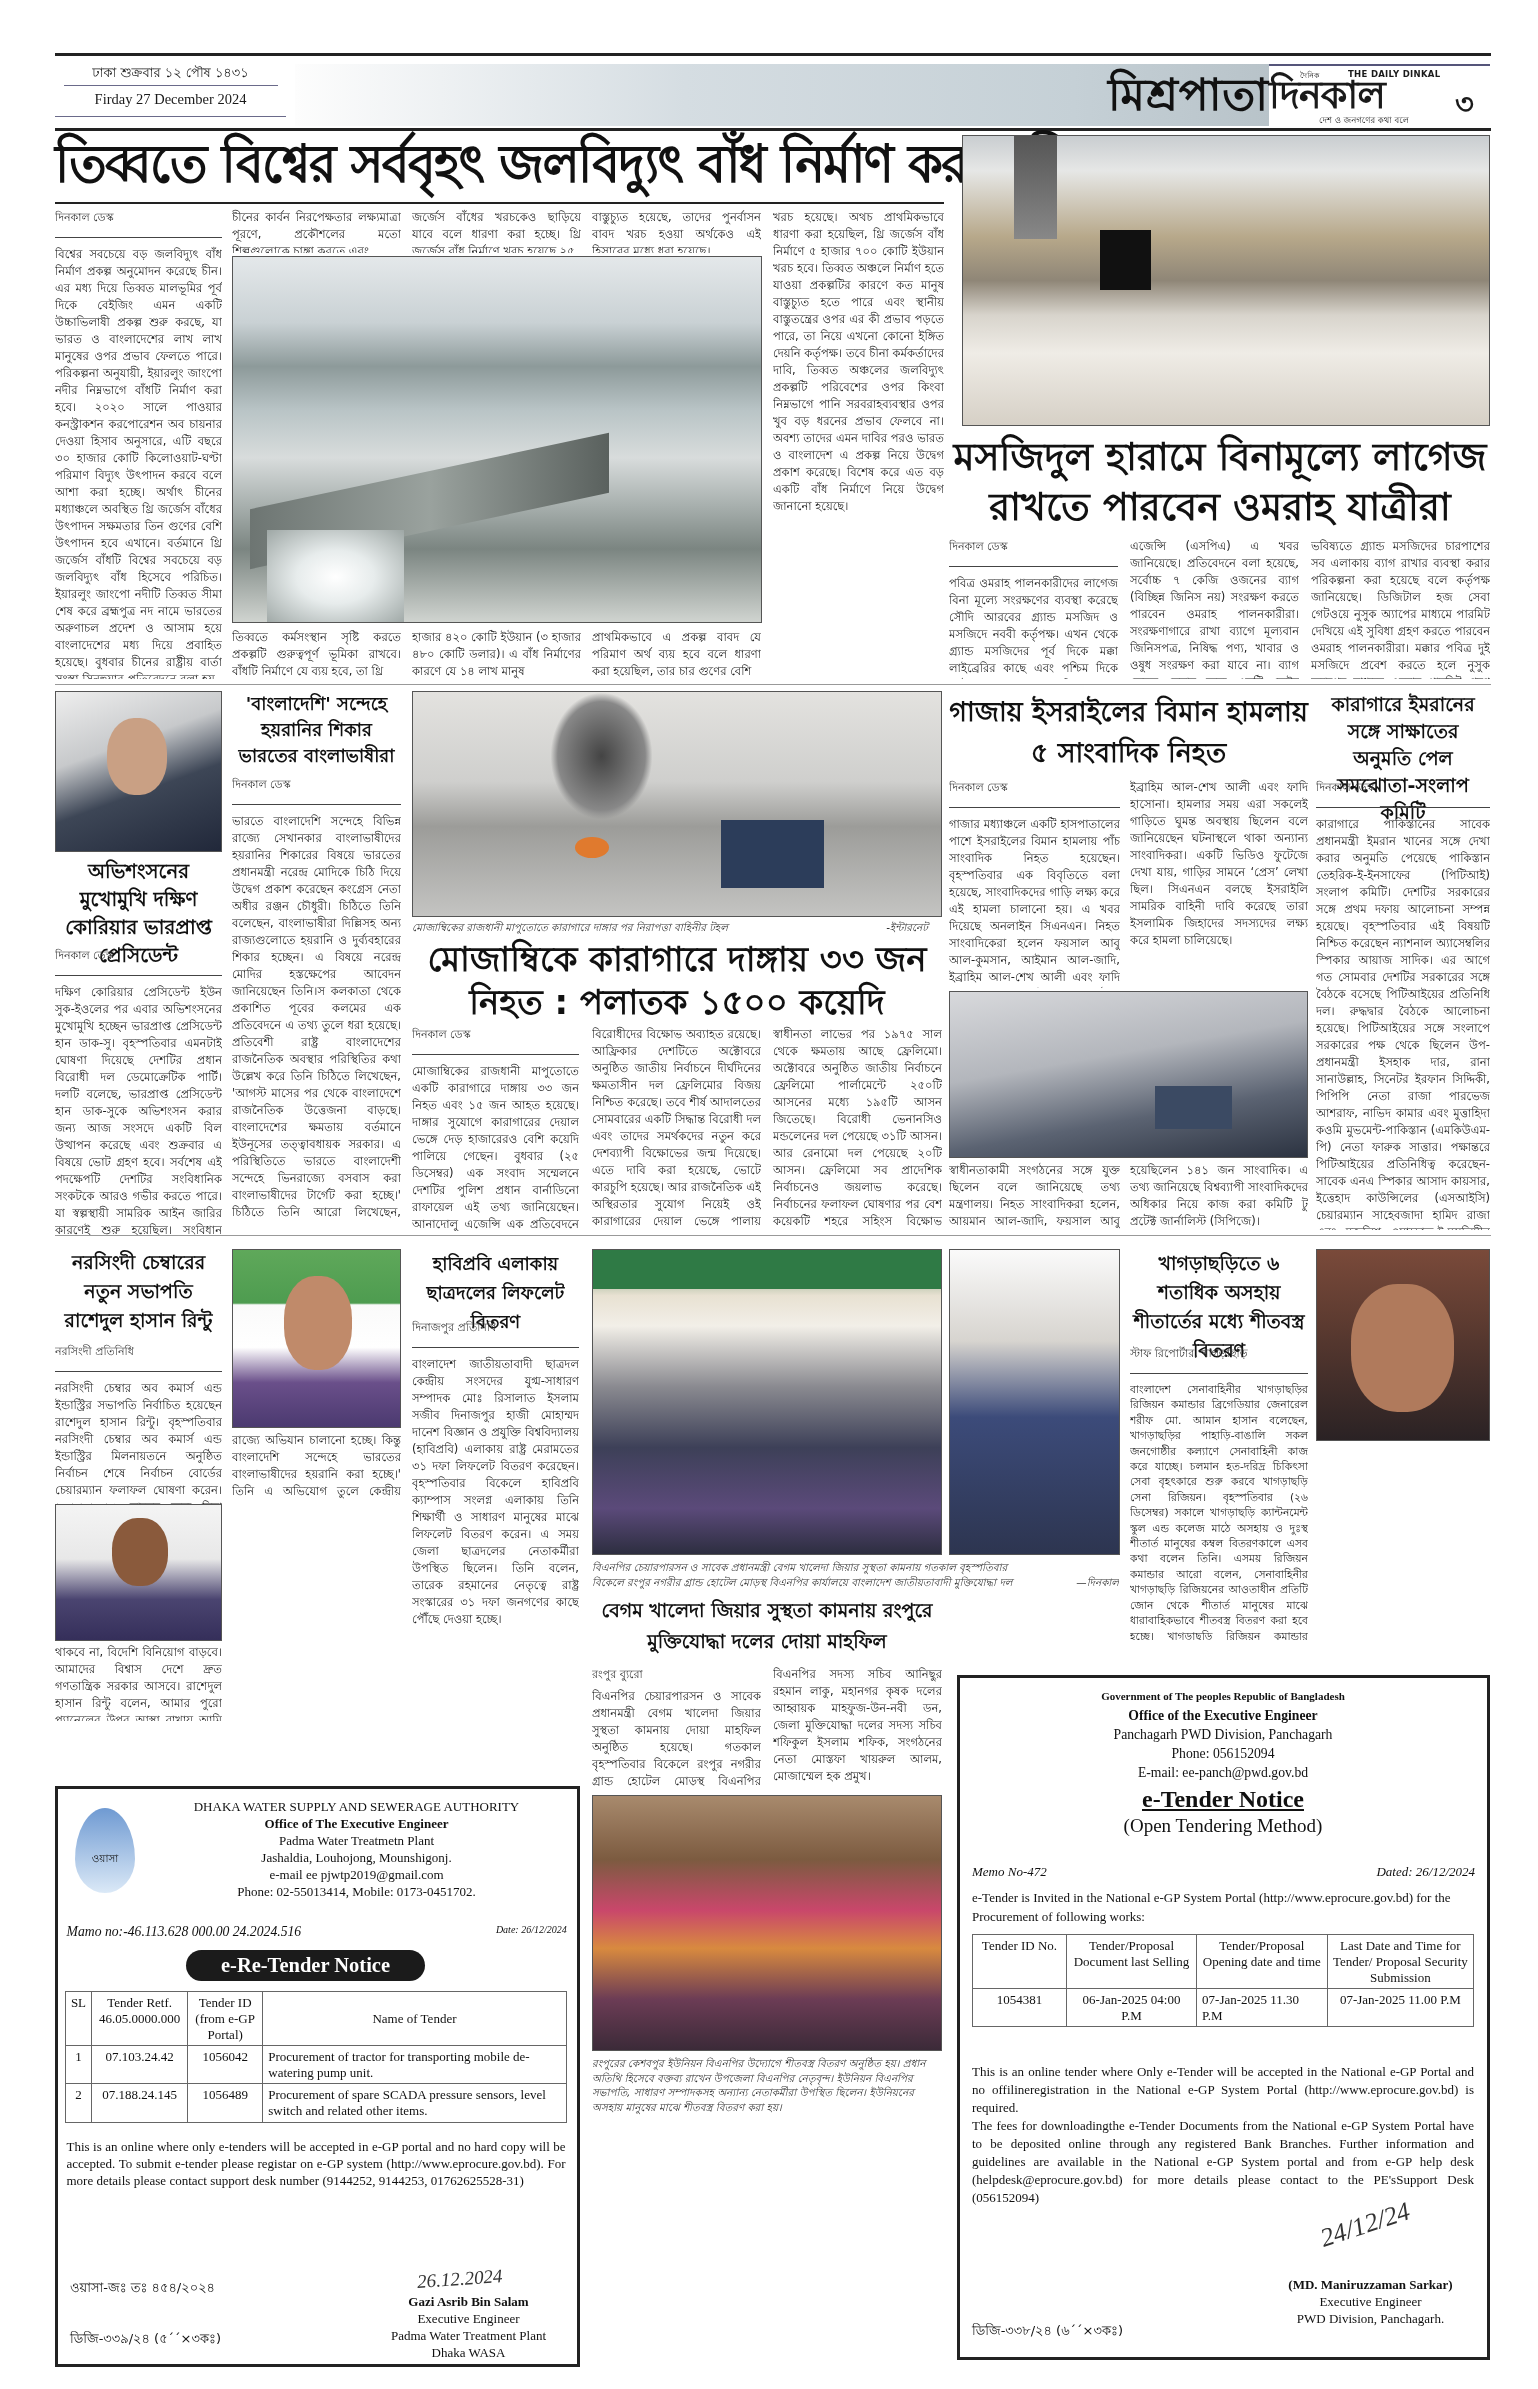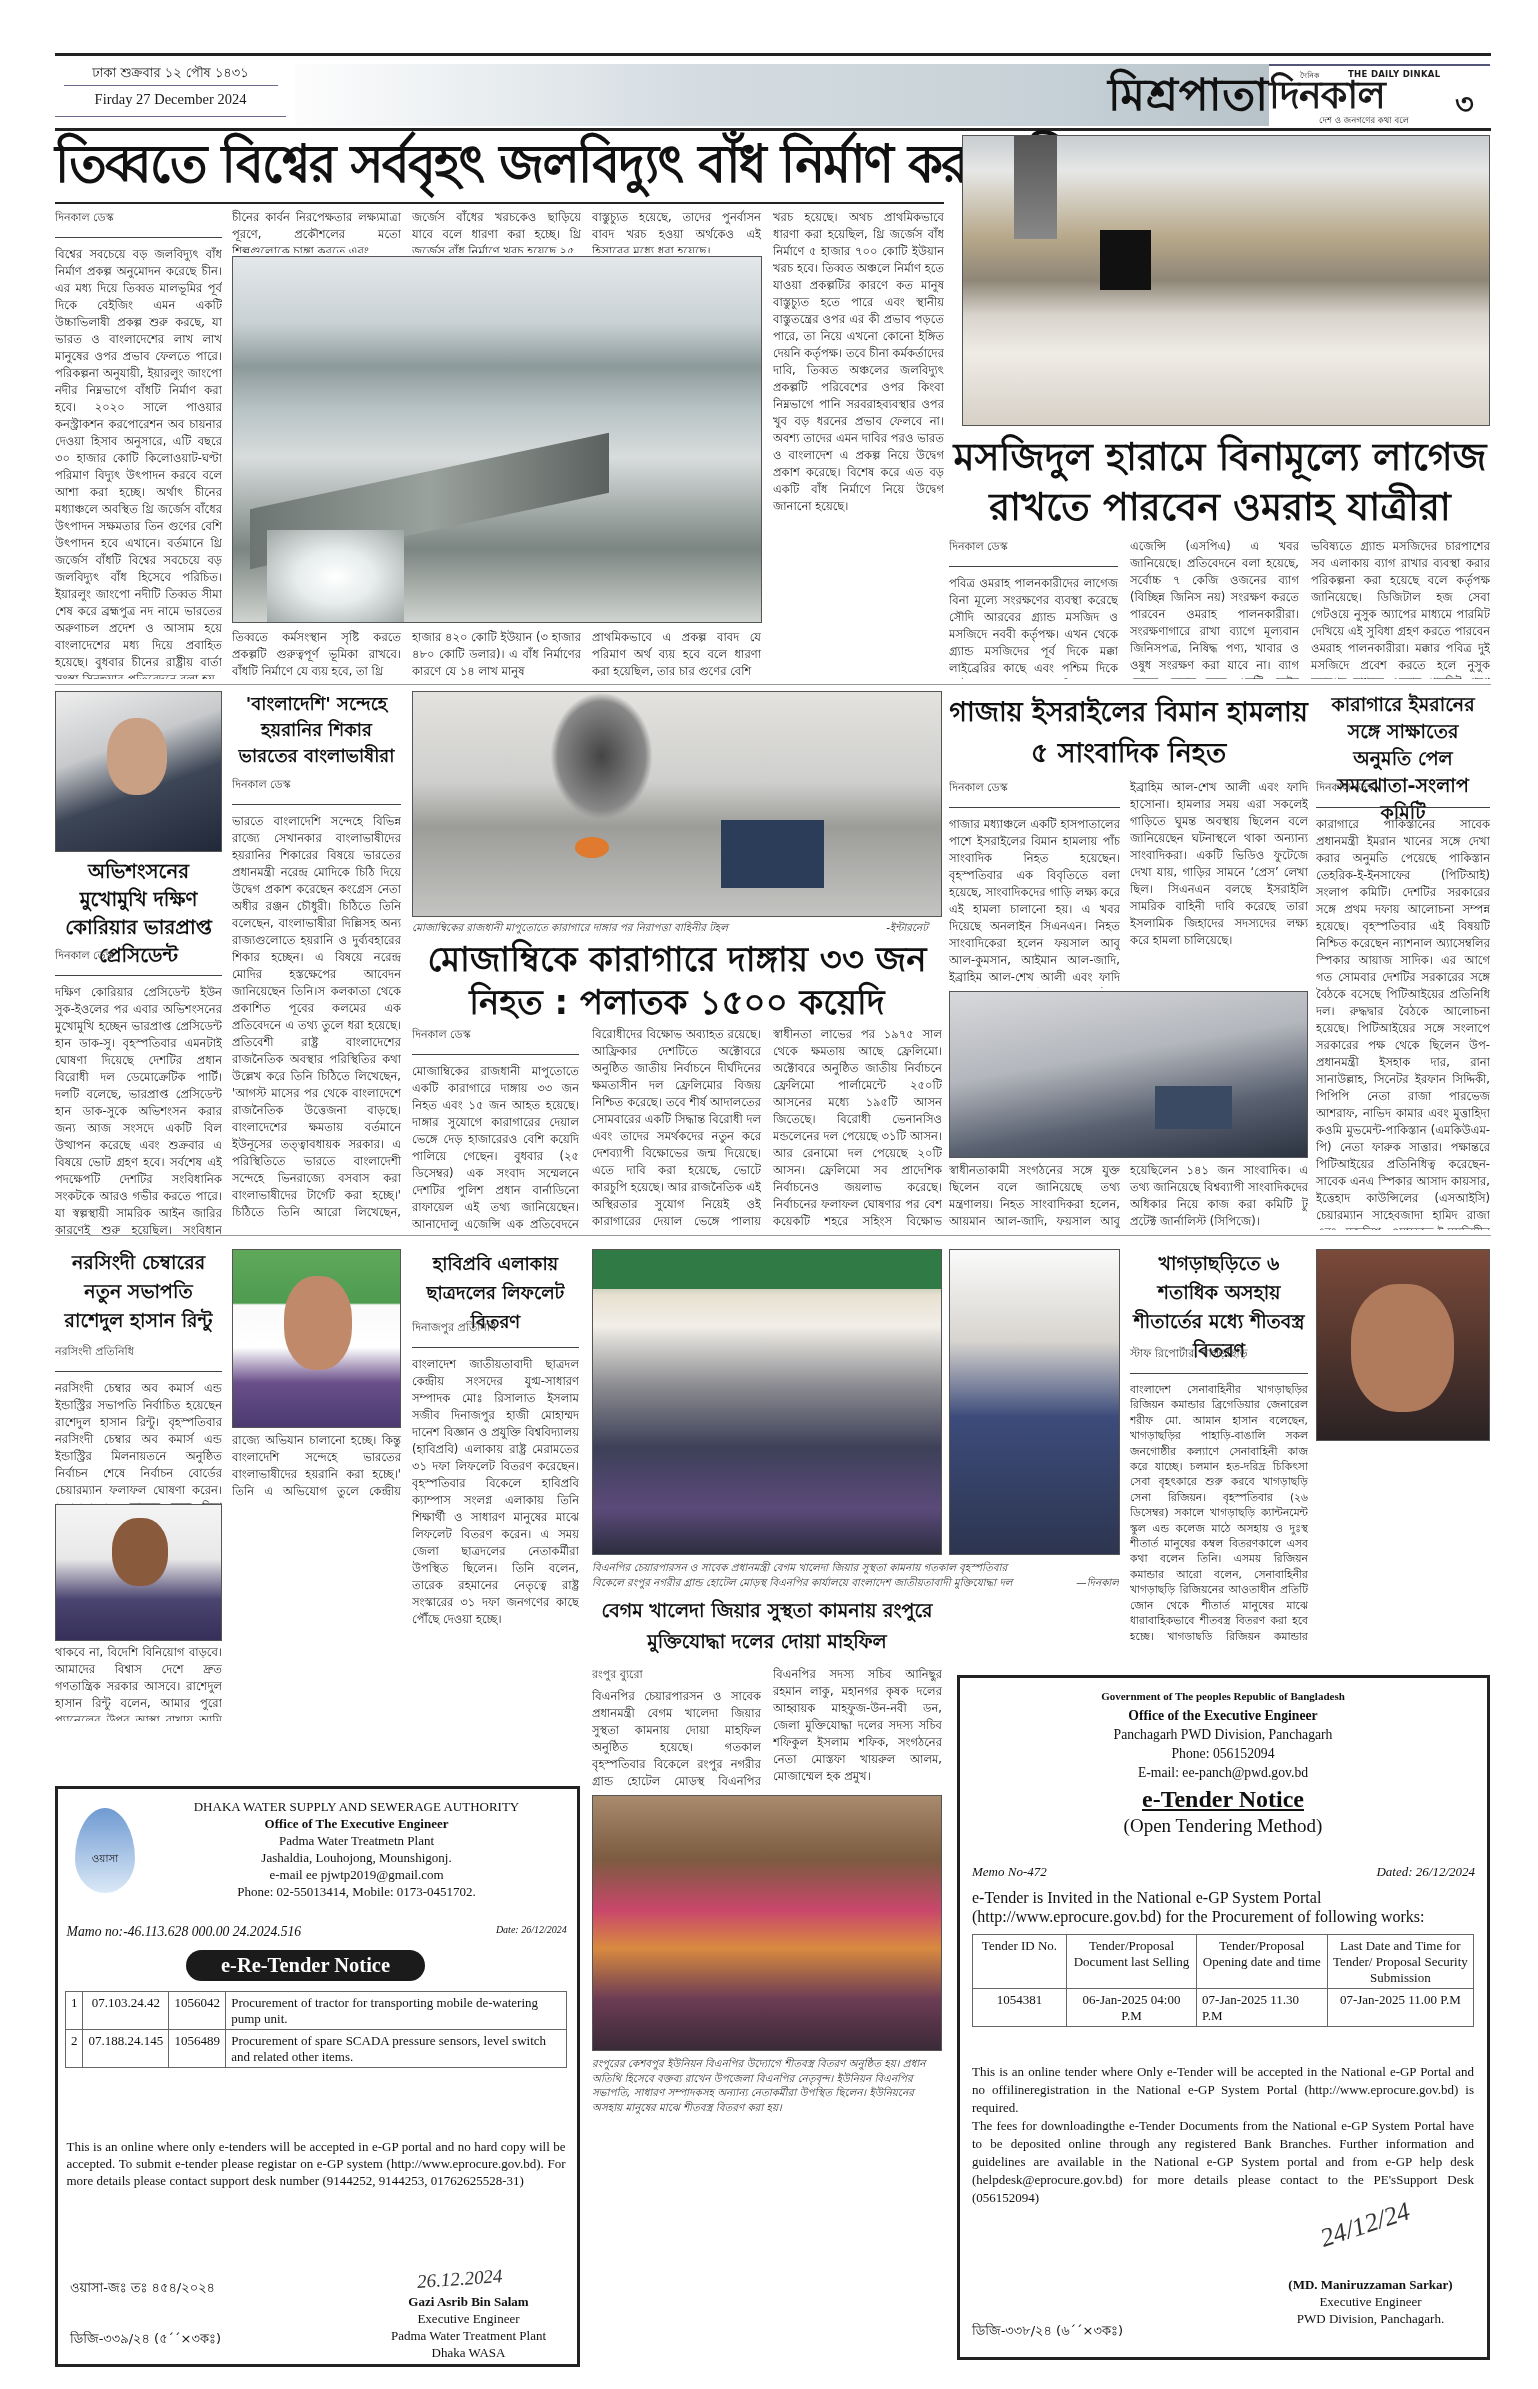"e-Tender is Invited in the" div { font-size: 16px -> 13px }
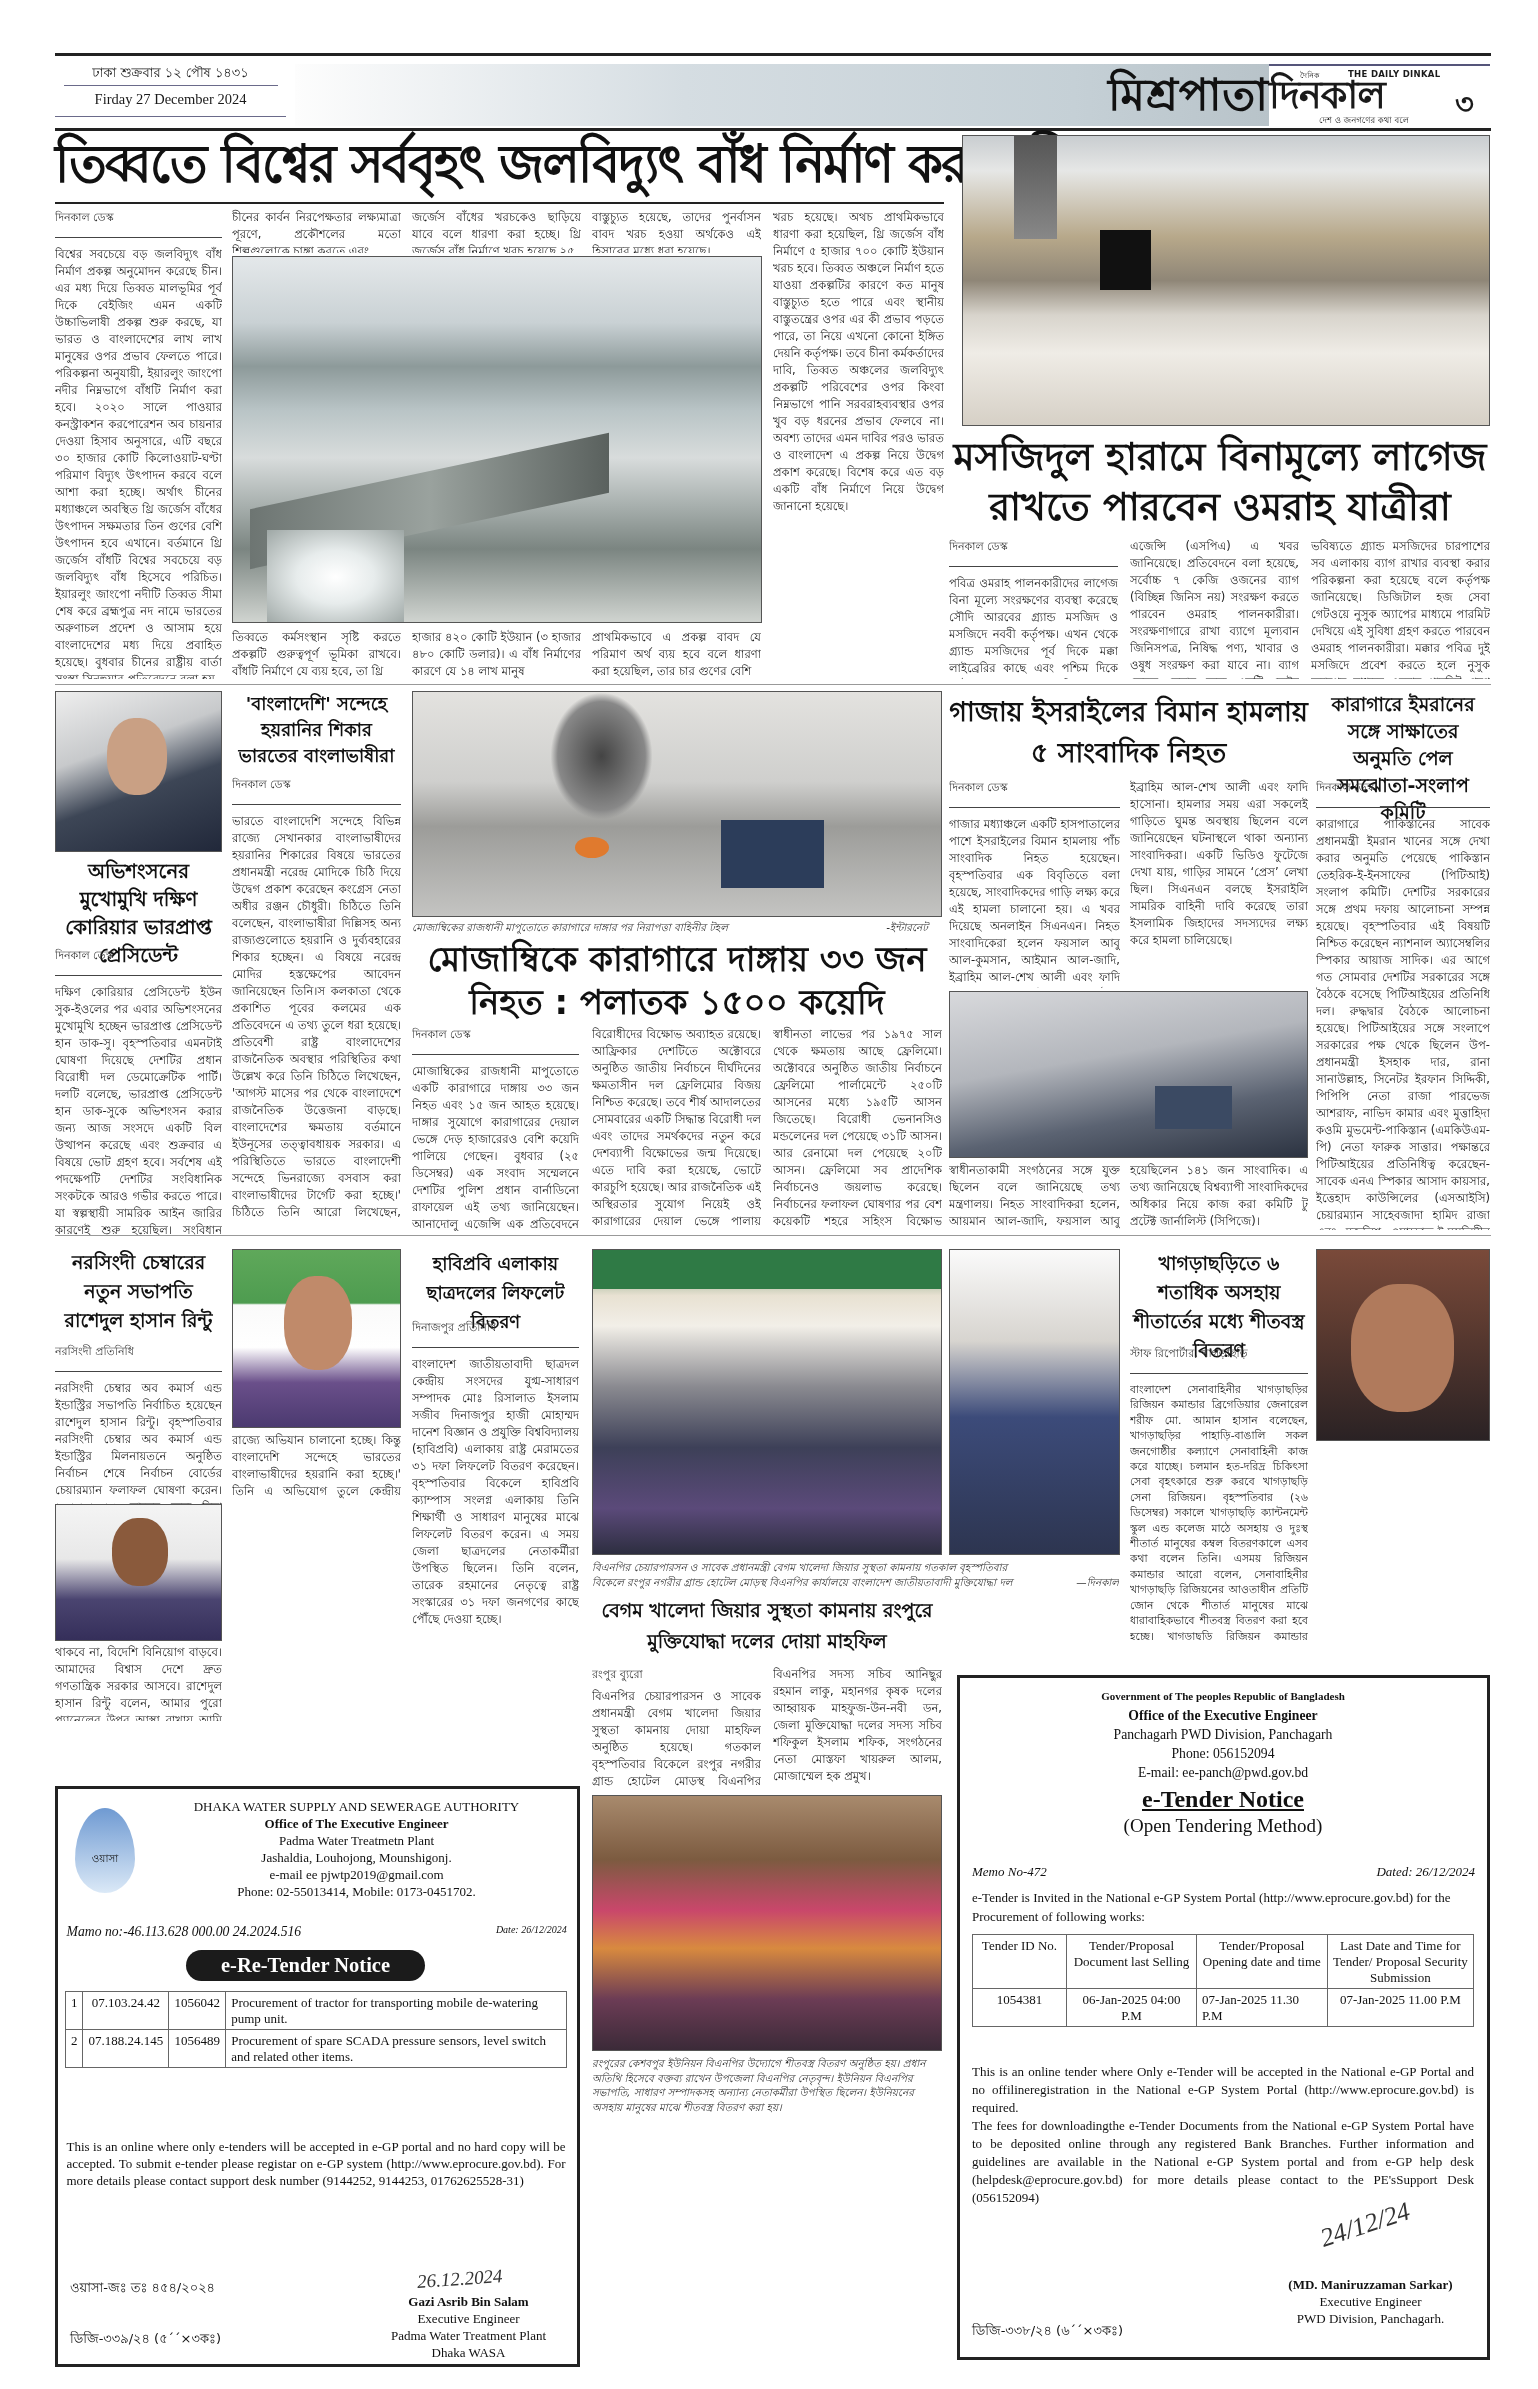"SL" tr { html: none -> <tr> <th>SL</th> <th>Tender Retf. 46.05.0000.000</th> <th>Tender ID (from e-GP Portal)</th> <th>Name of Tender</th> </tr> }
